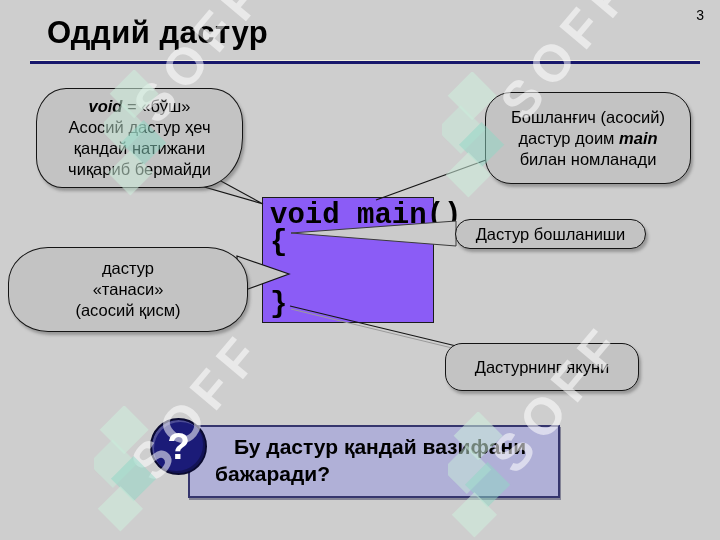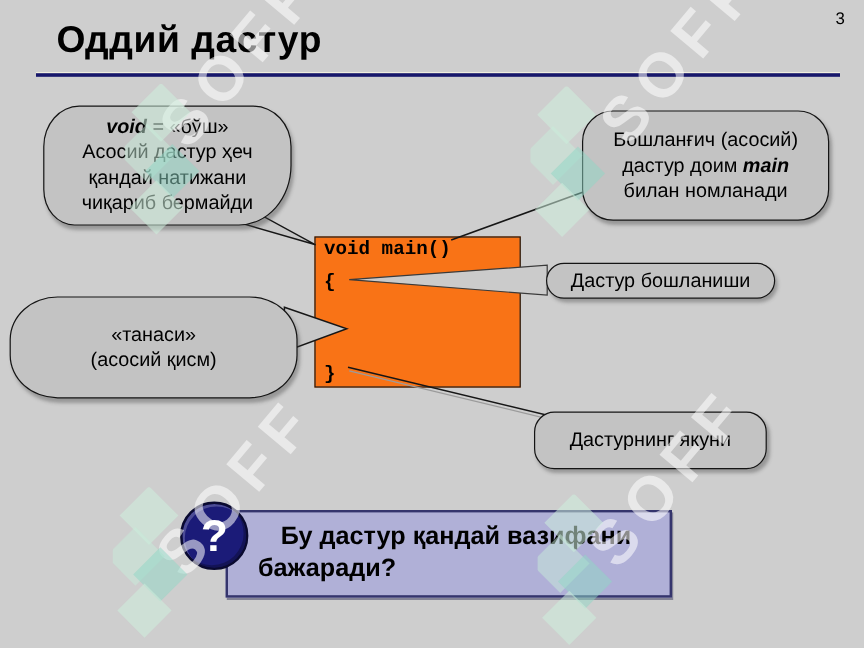"void main()" .code-box { background: #f97316 -> #8b5cf6; font-size: 16px -> 29px }
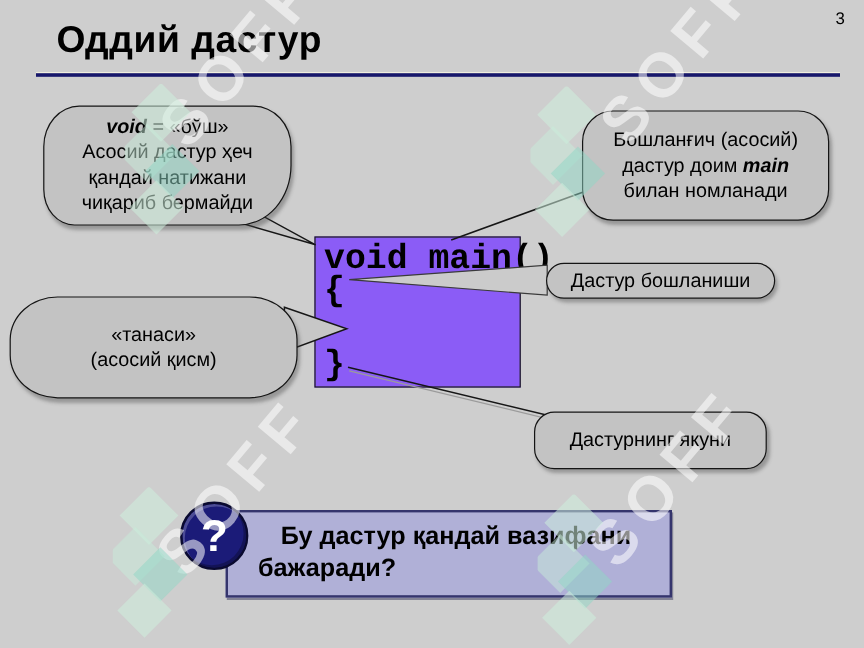"дастур" div.b-line { html: none -> <div>дастур</div> }
